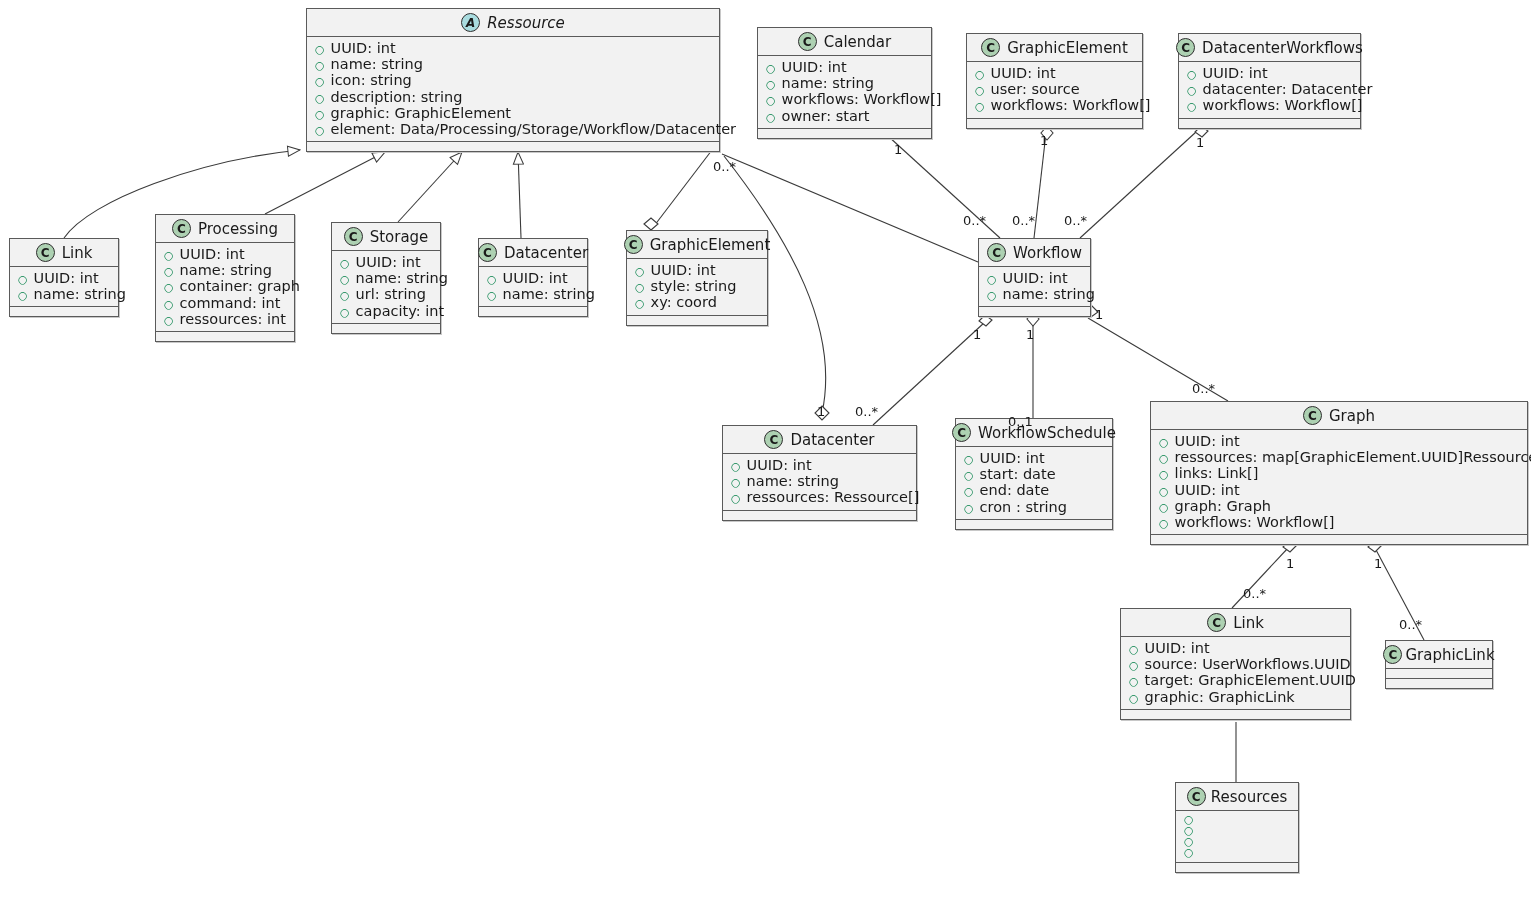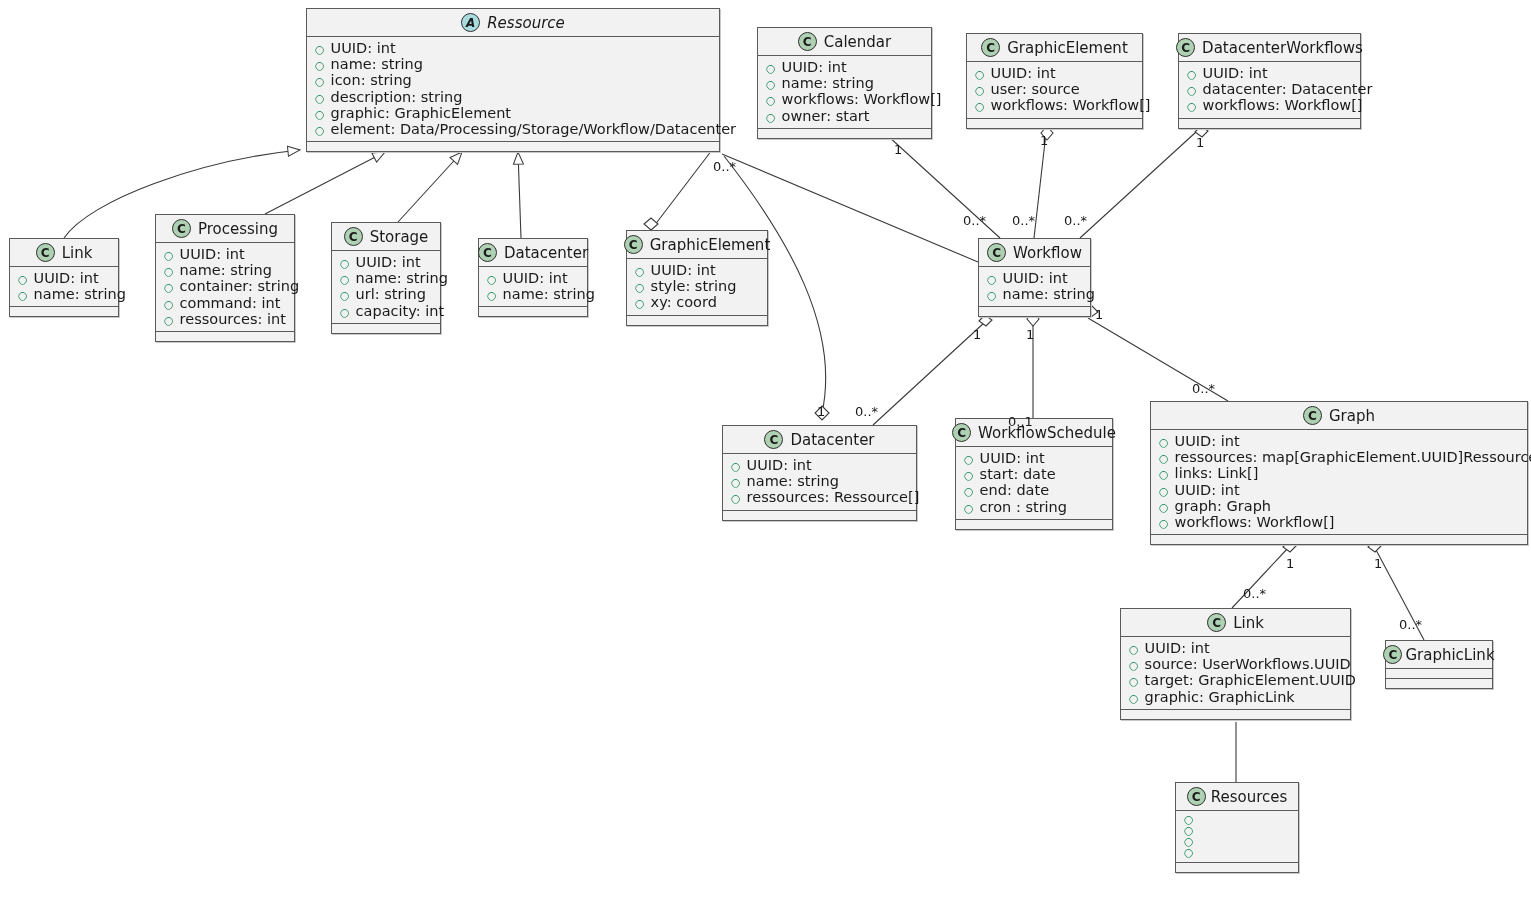"container: string" span { text: string -> graph }
